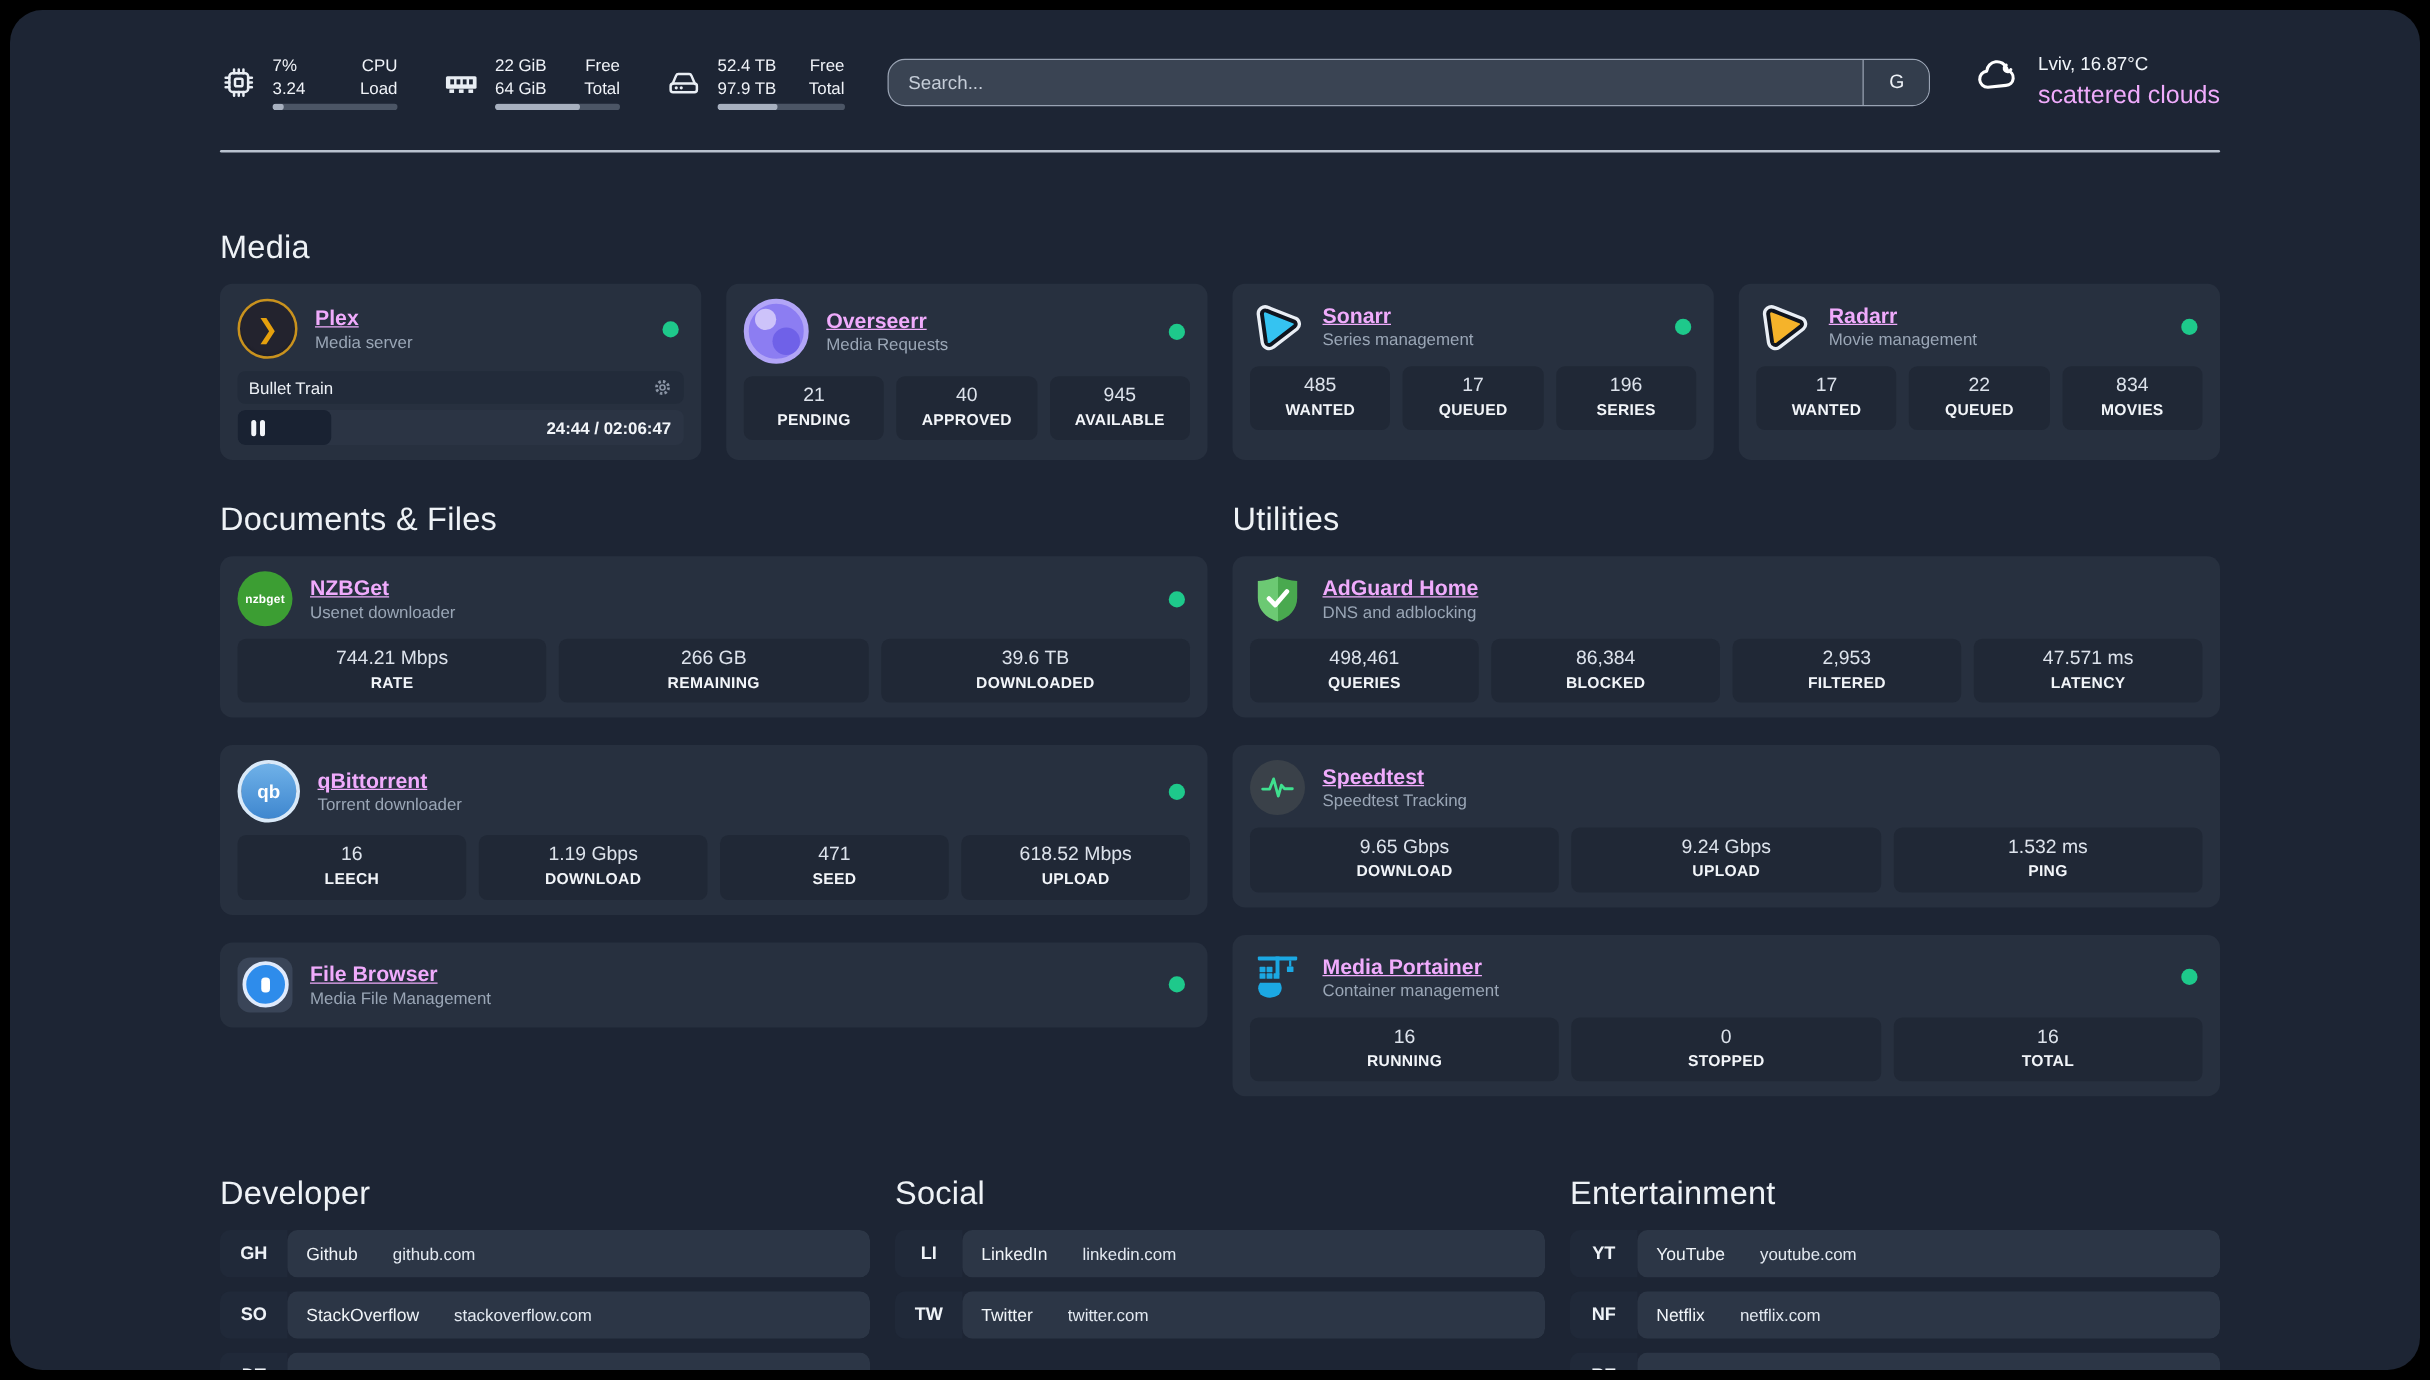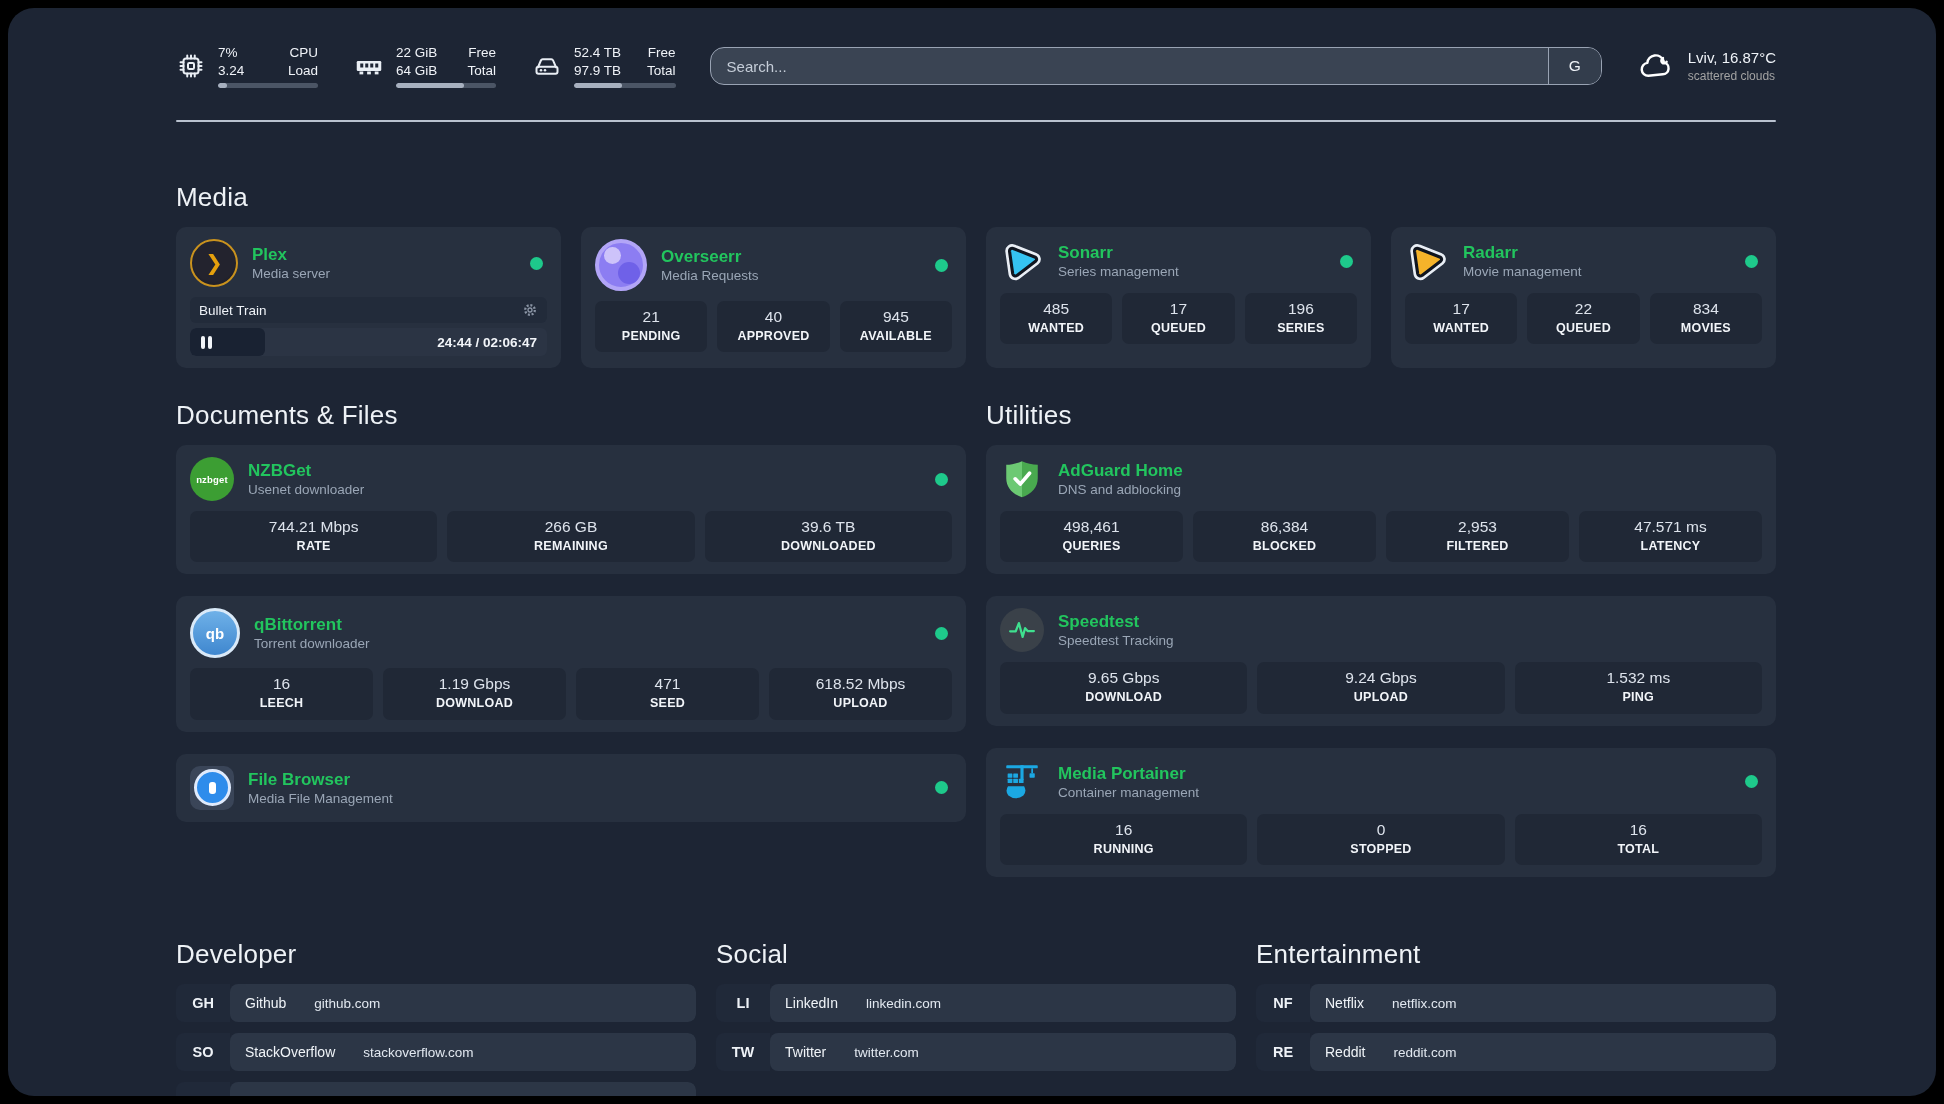"scattered clouds" .w-line2 { color: #a3a3a3 -> #f0abfc; font-size: 12px -> 20px }
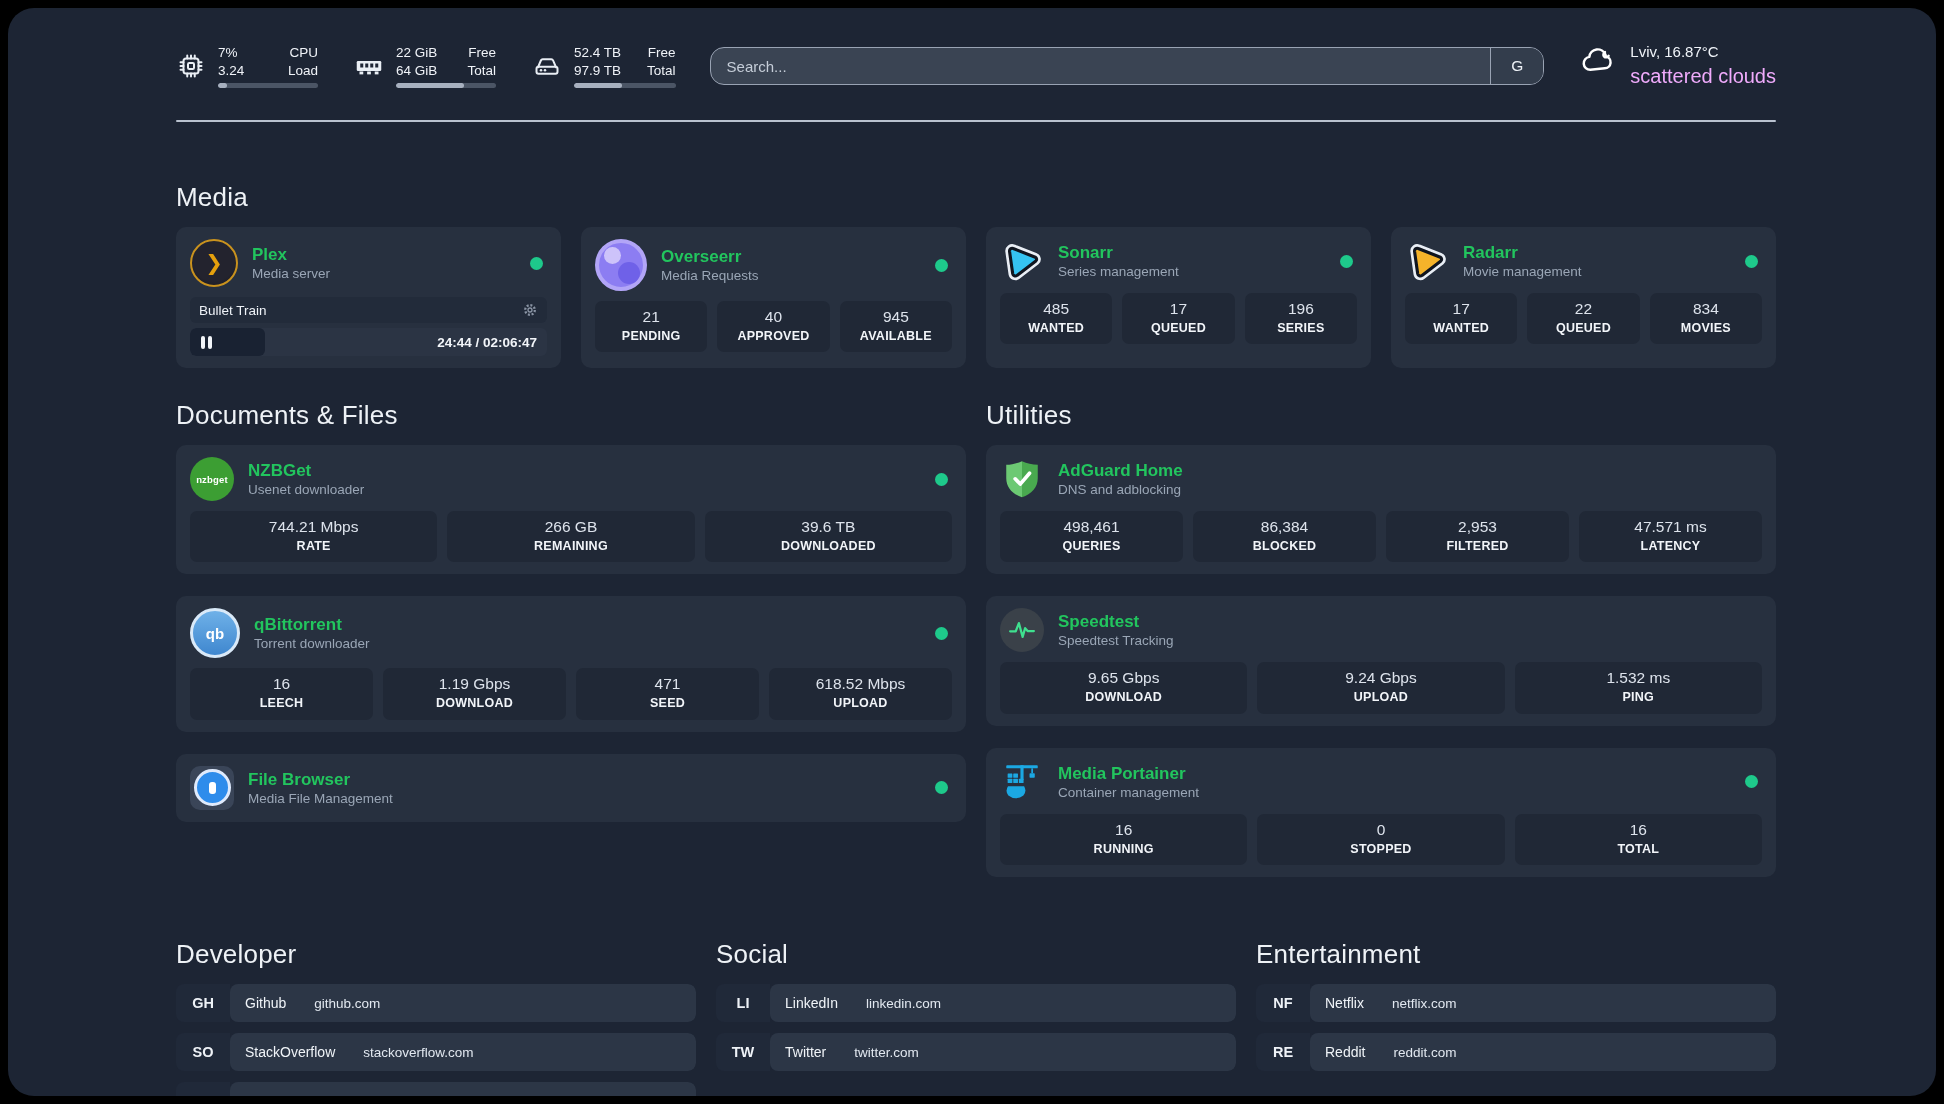"Plex" .app-name { color: #22c55e -> #f0abfc; text-decoration: none -> underline }
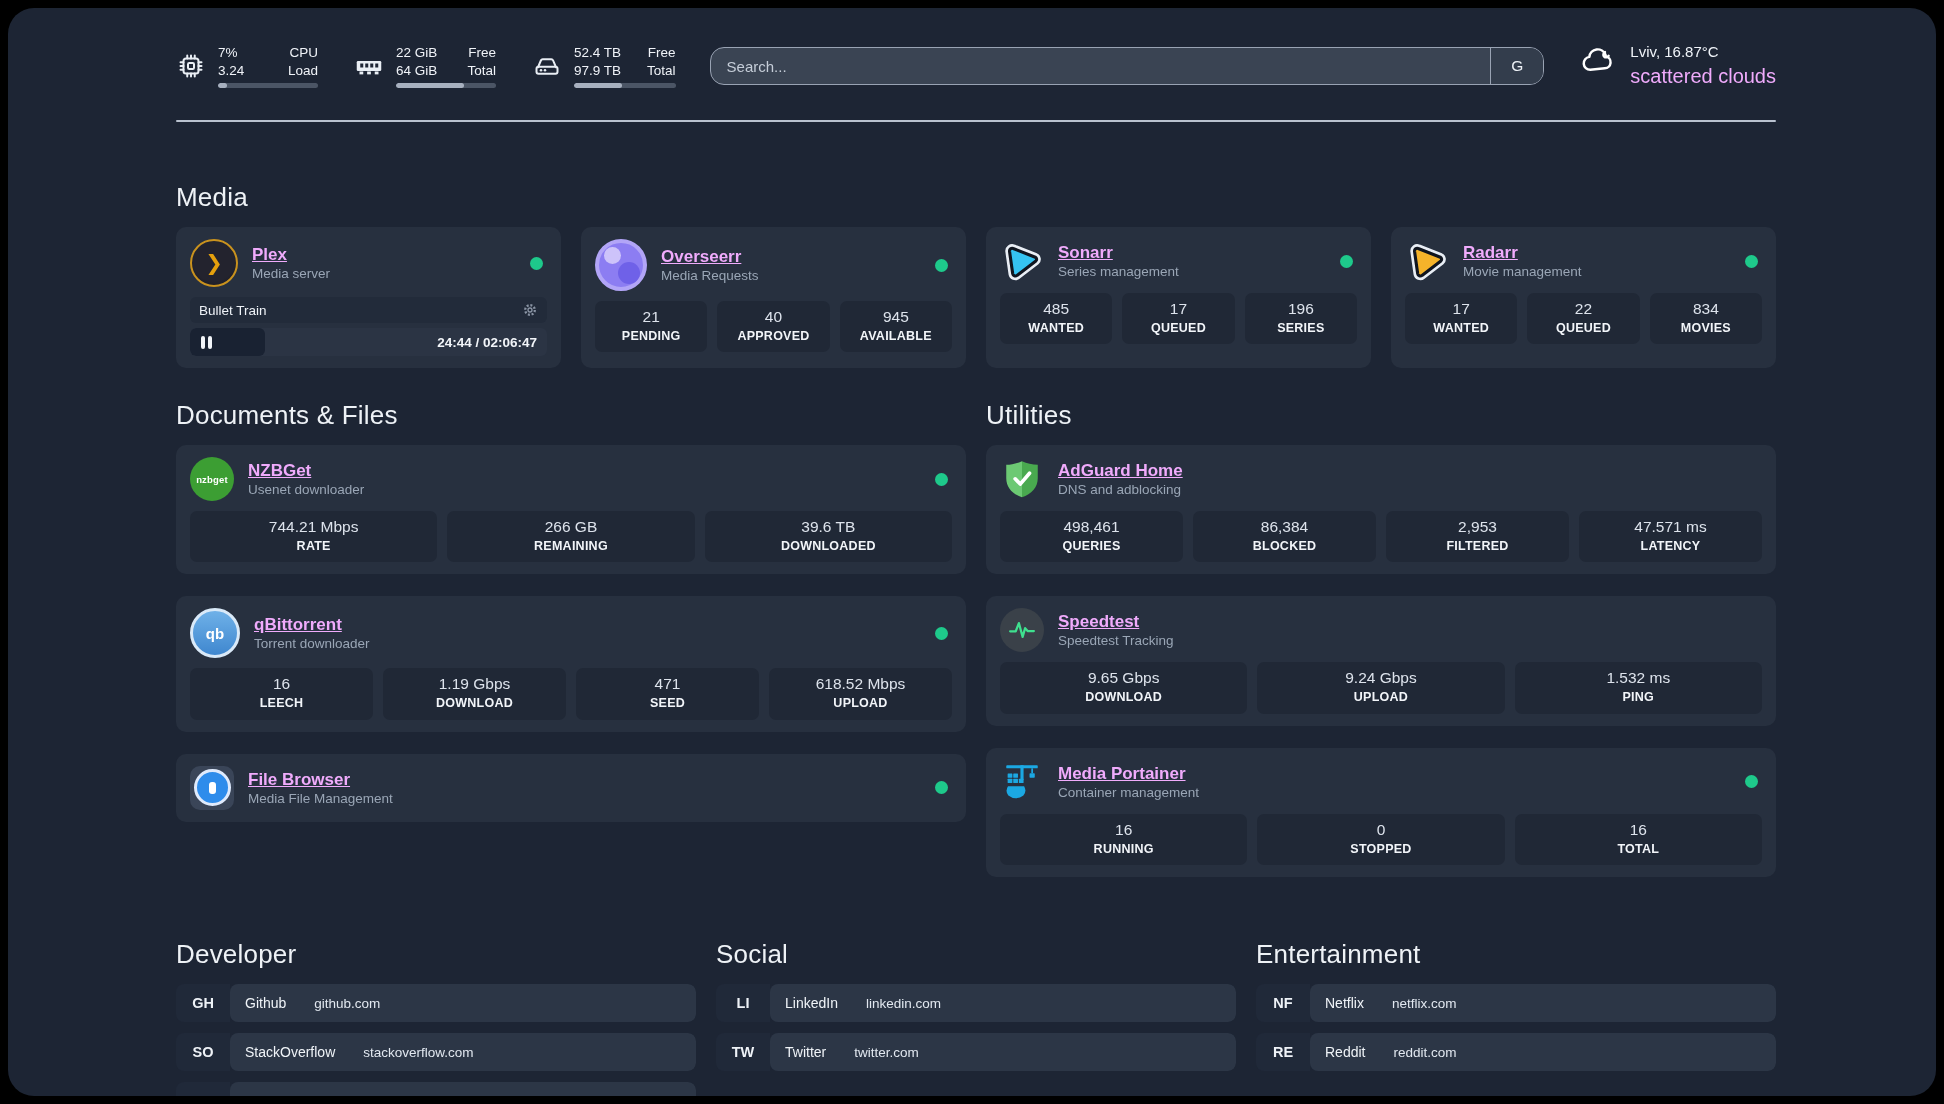"YT" div.bm-row { html: none -> <div> <span>YT</span> <span> <span>YouTube</span> <span>youtube.com</span> </span> </div> }
